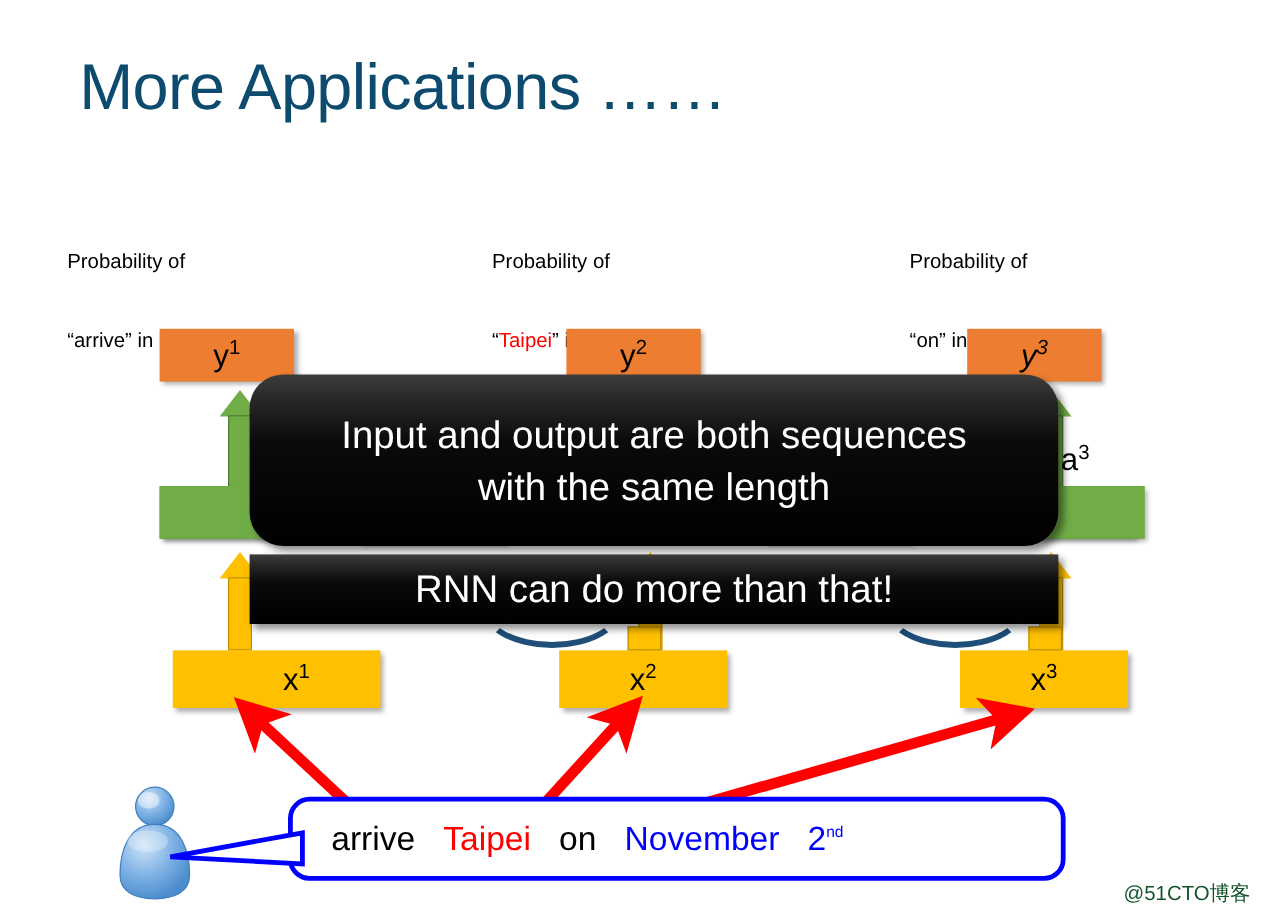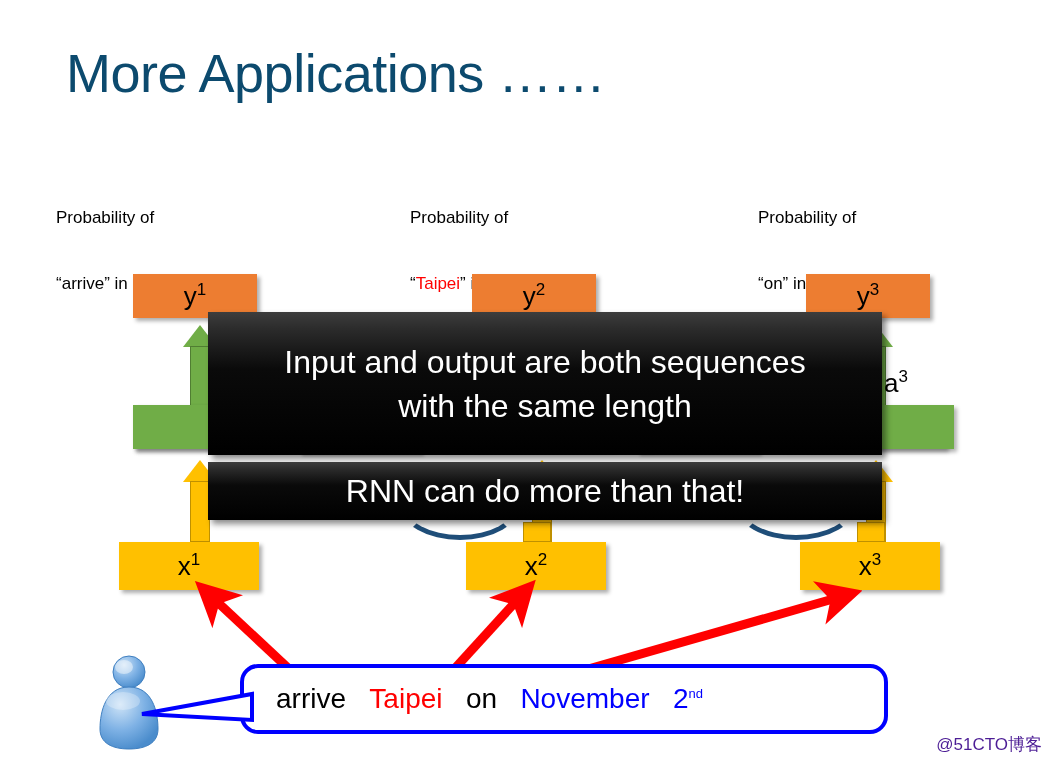"y1" .ybox { width: 124px -> 112px }
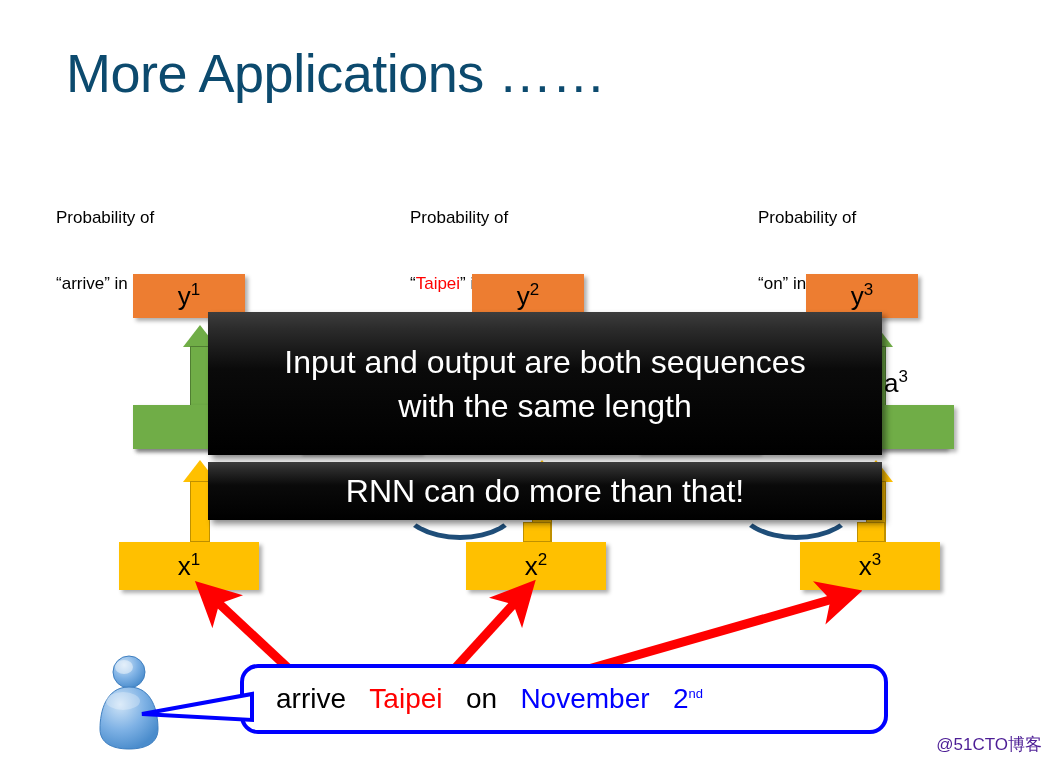"y3" div.box { font-style: none -> italic }
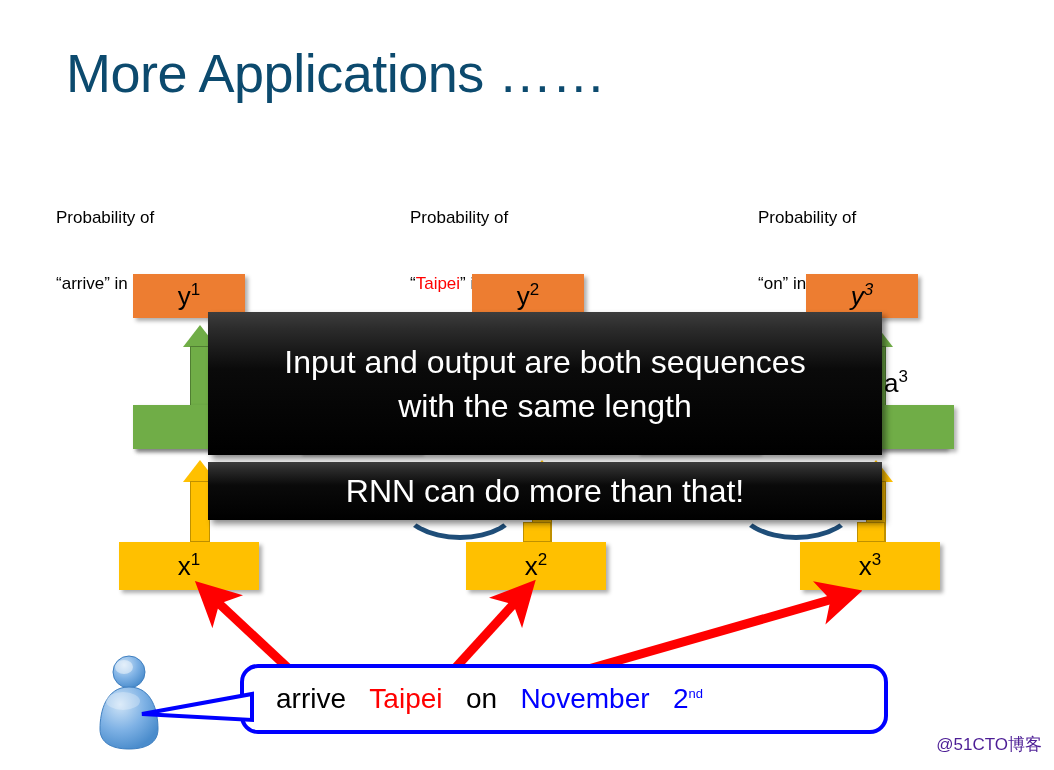"Input and output are both" div.banner { border-radius: none -> 28px }
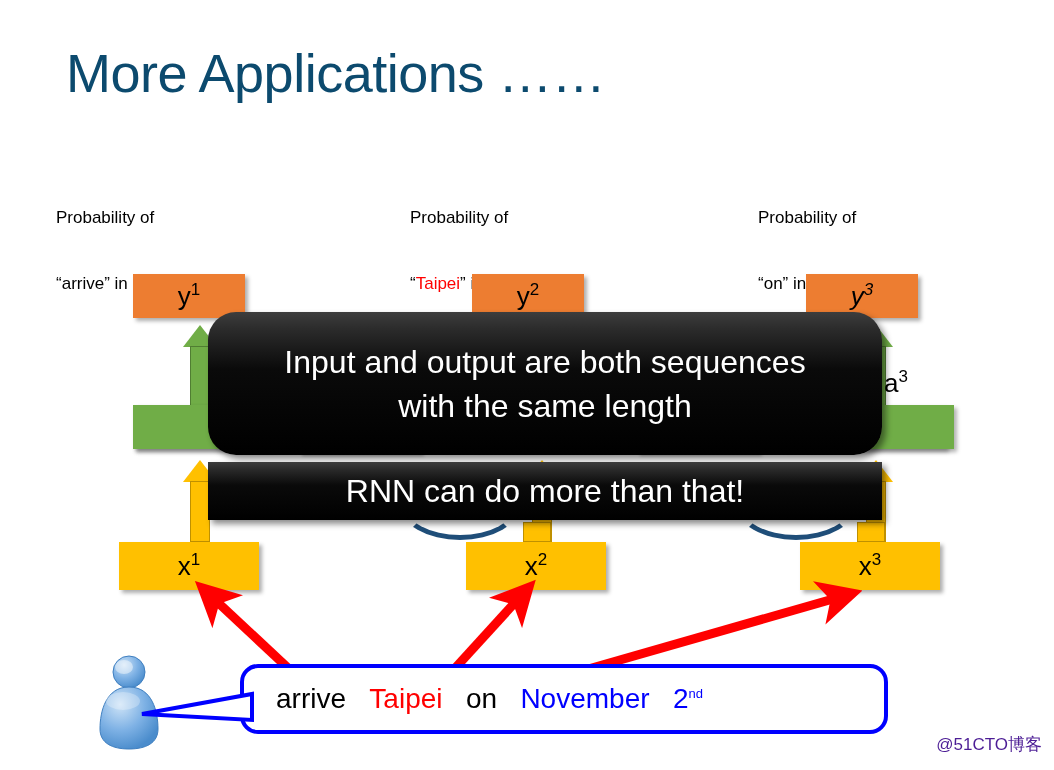"x1" div.box { left: 119px -> 144px; padding-left: none -> 33px }
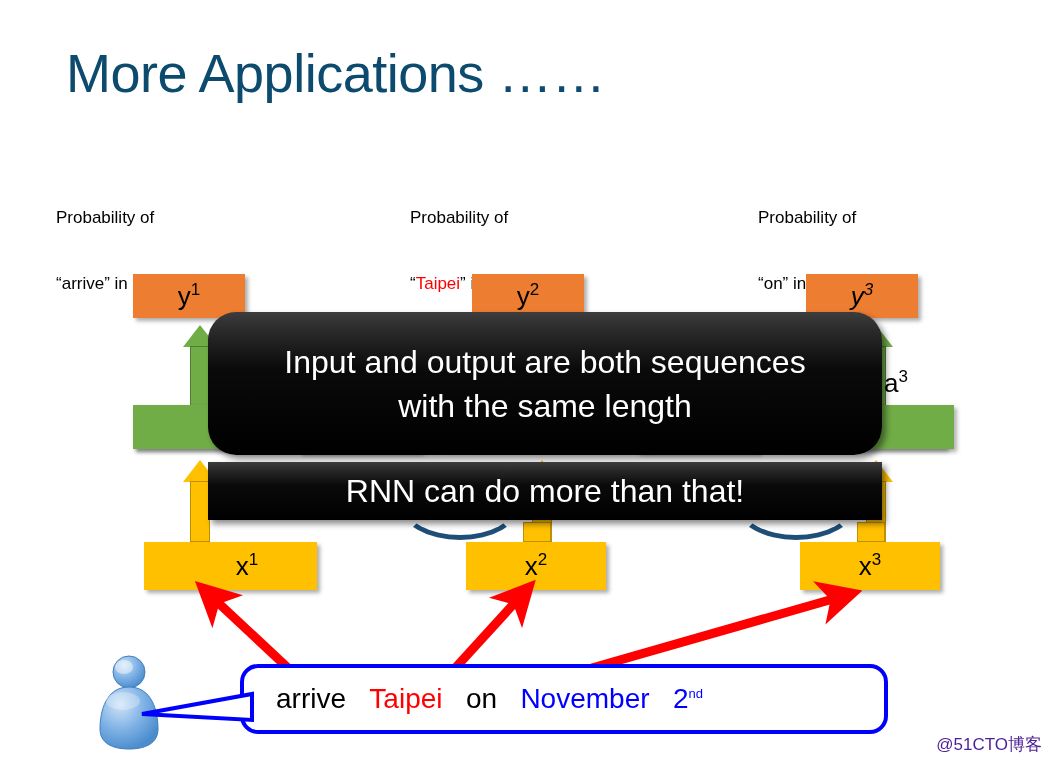"@51CTO博客" .watermark { color: #4c1d95 -> #14532d }
